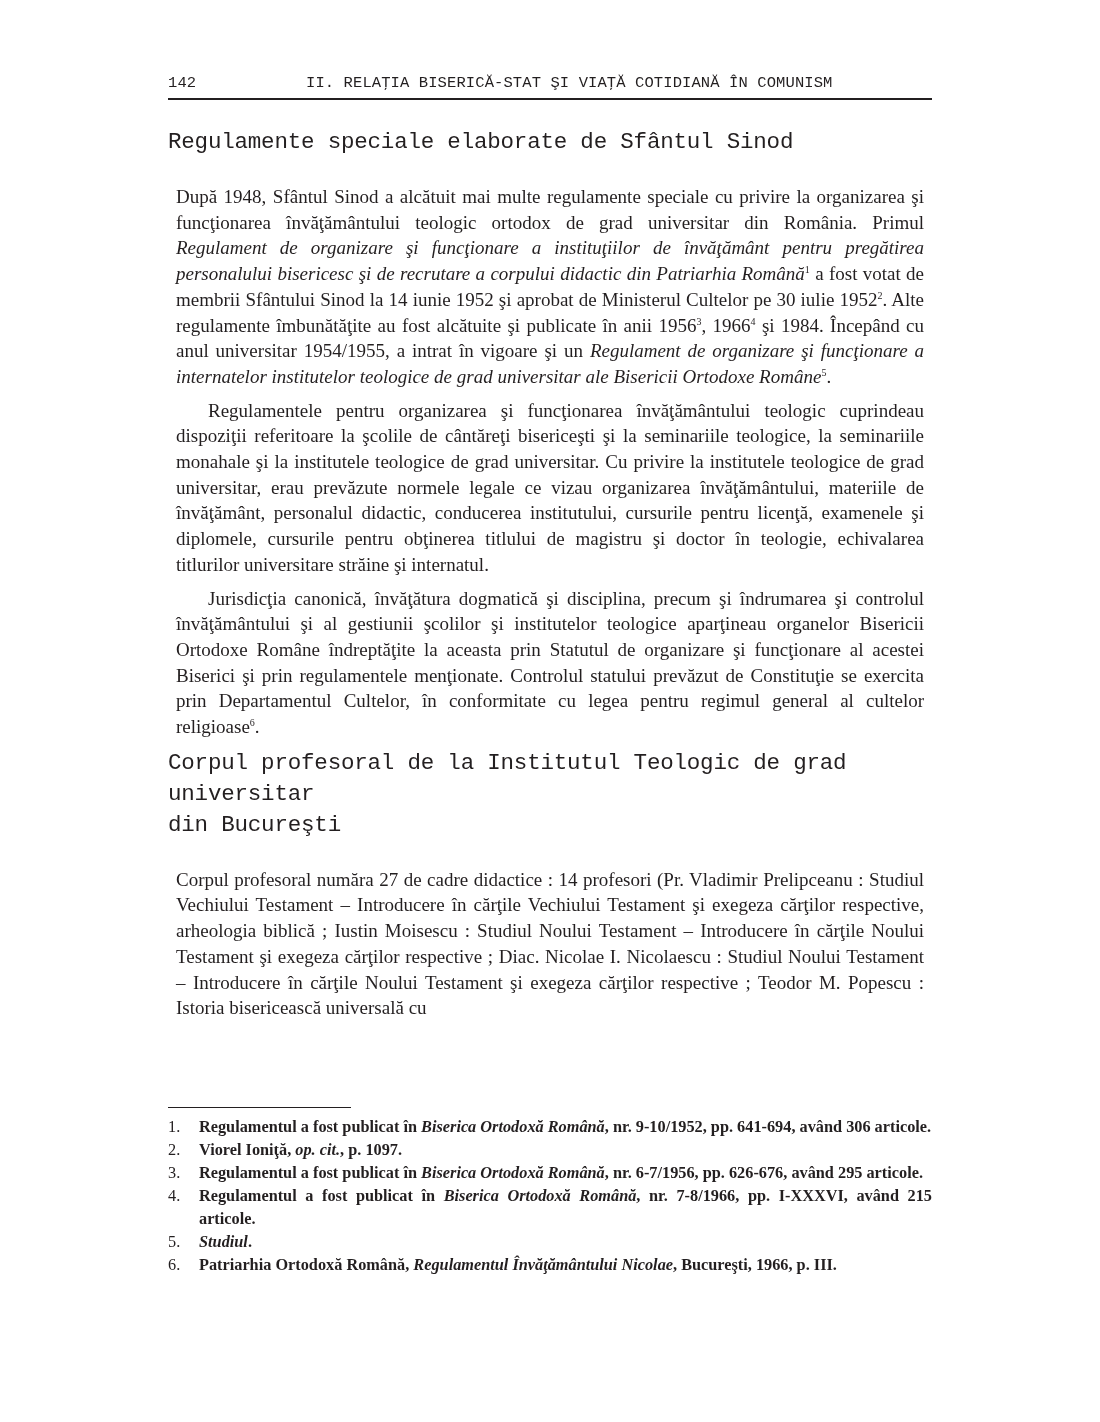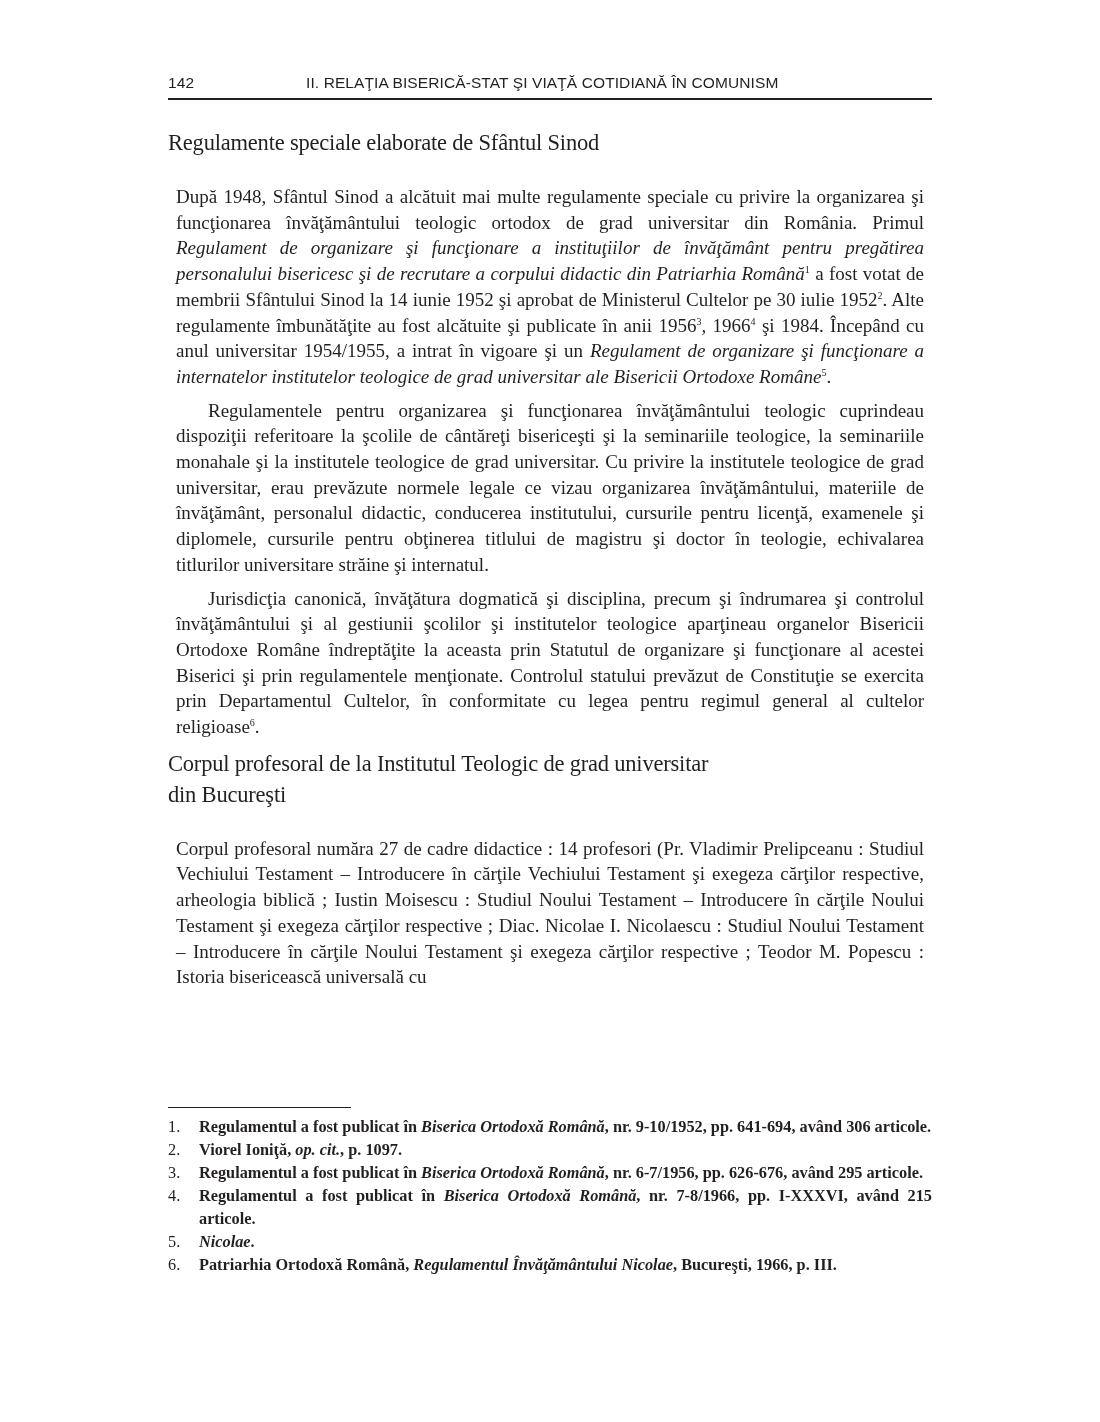"142" .running-head { font-family: Liberation Sans, sans-serif -> Liberation Mono, monospace }
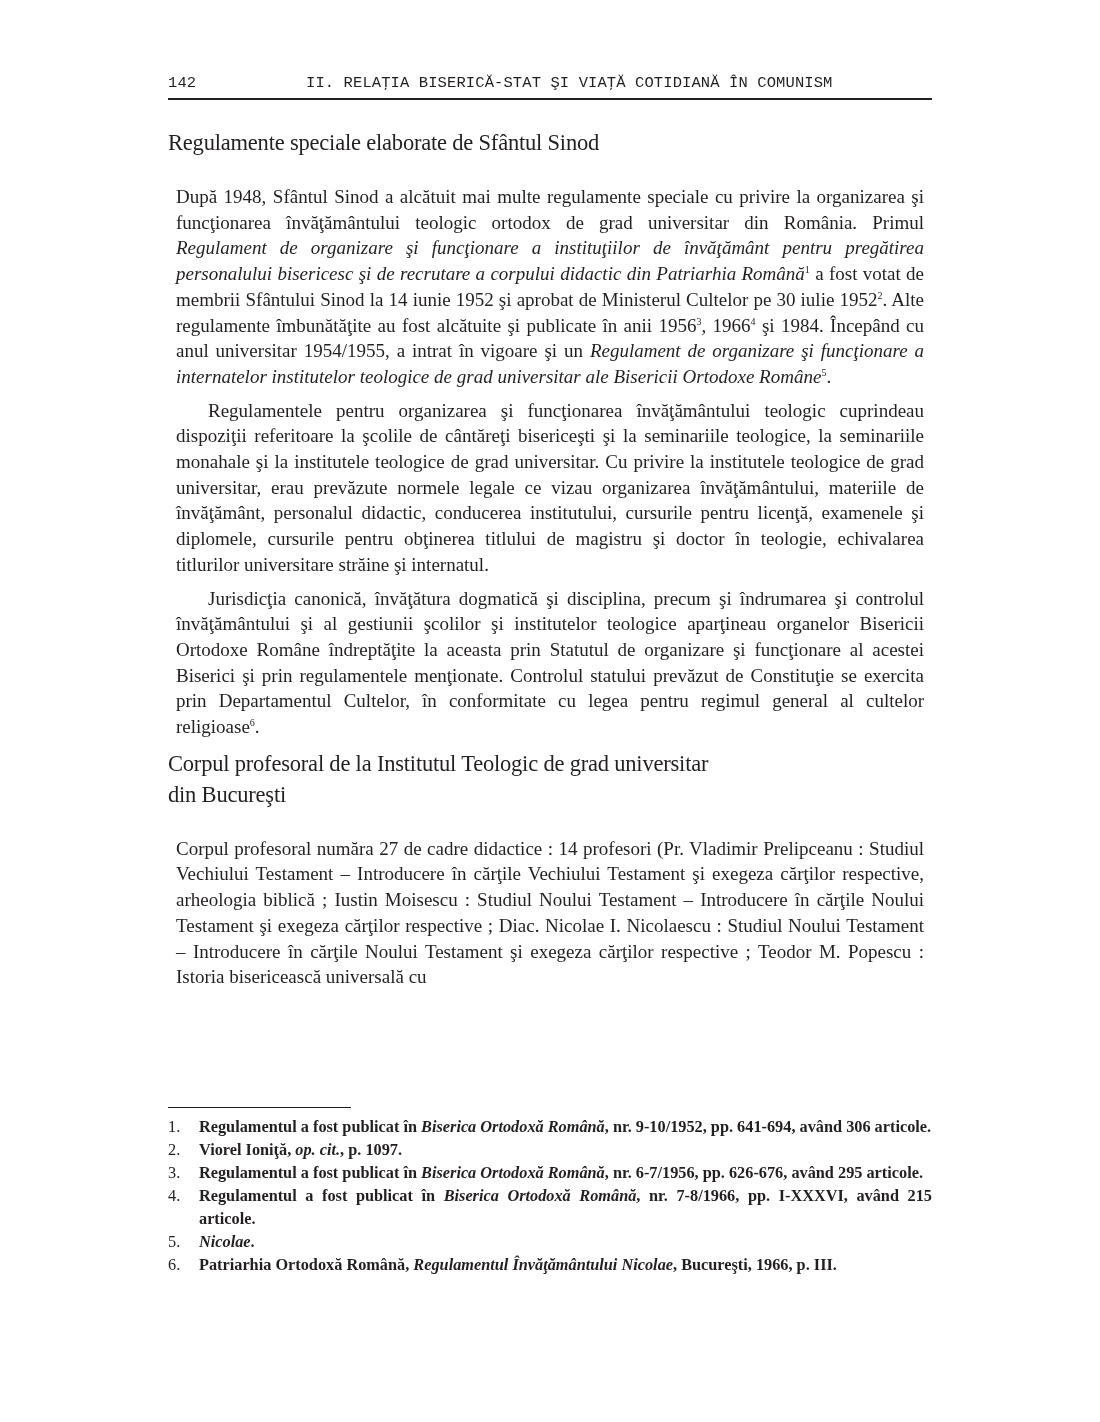"Regulamente speciale elaborate de" h2.section-title { font-family: Liberation Serif, serif -> Liberation Mono, monospace }
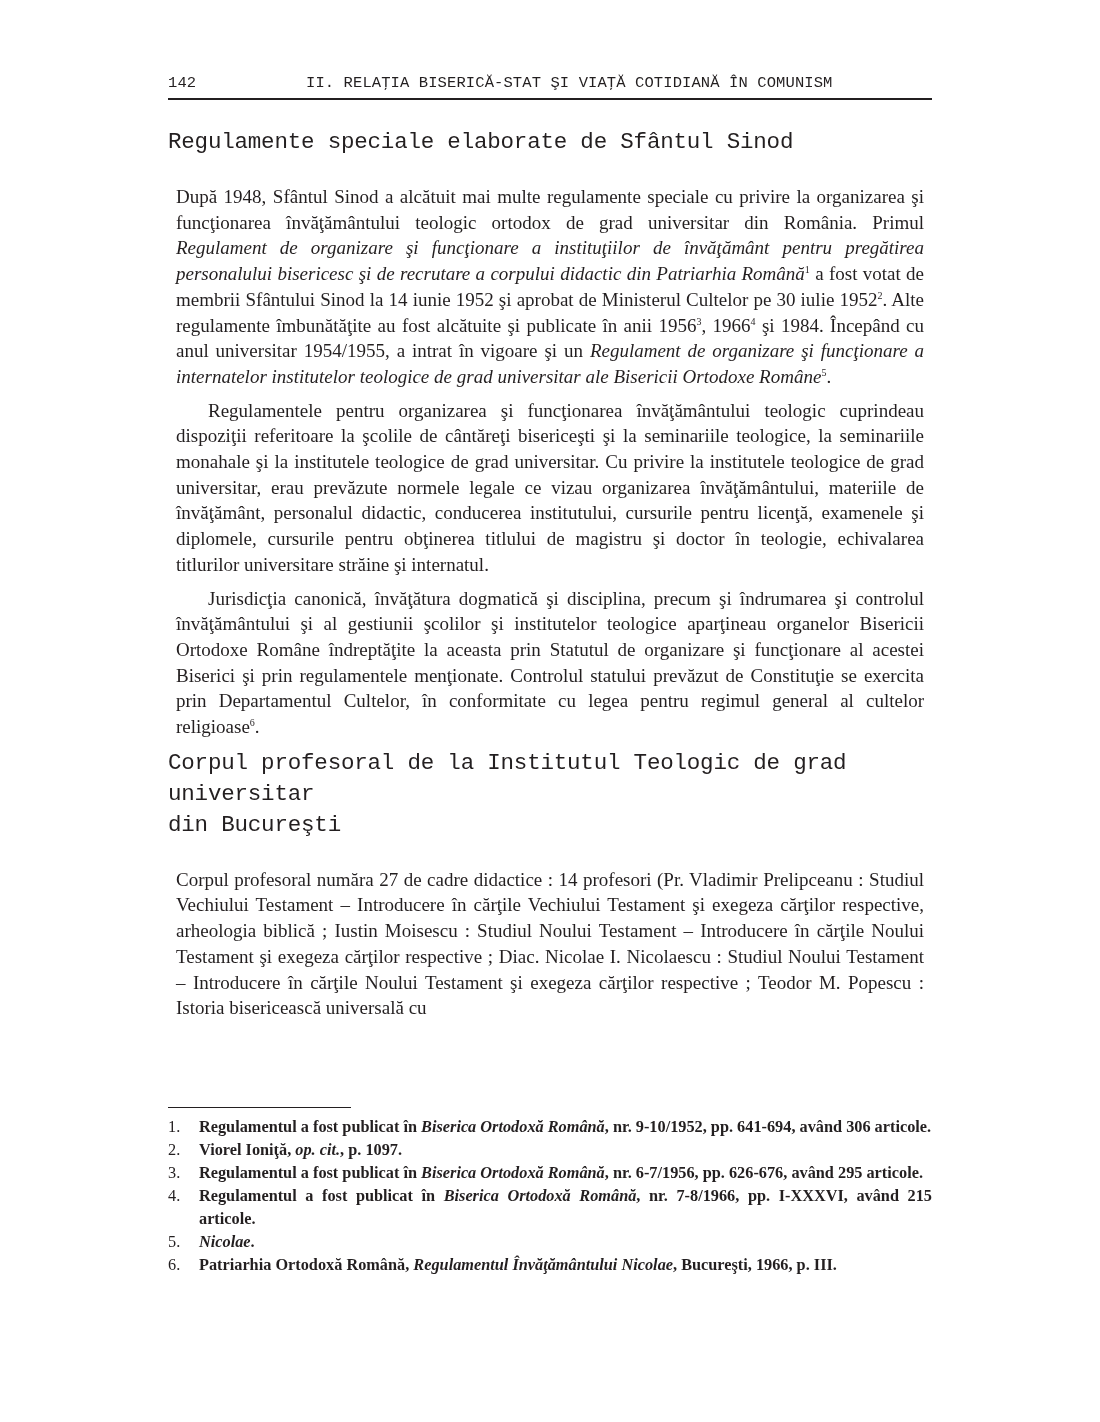"Nicolae" i { text: Nicolae -> Studiul }
